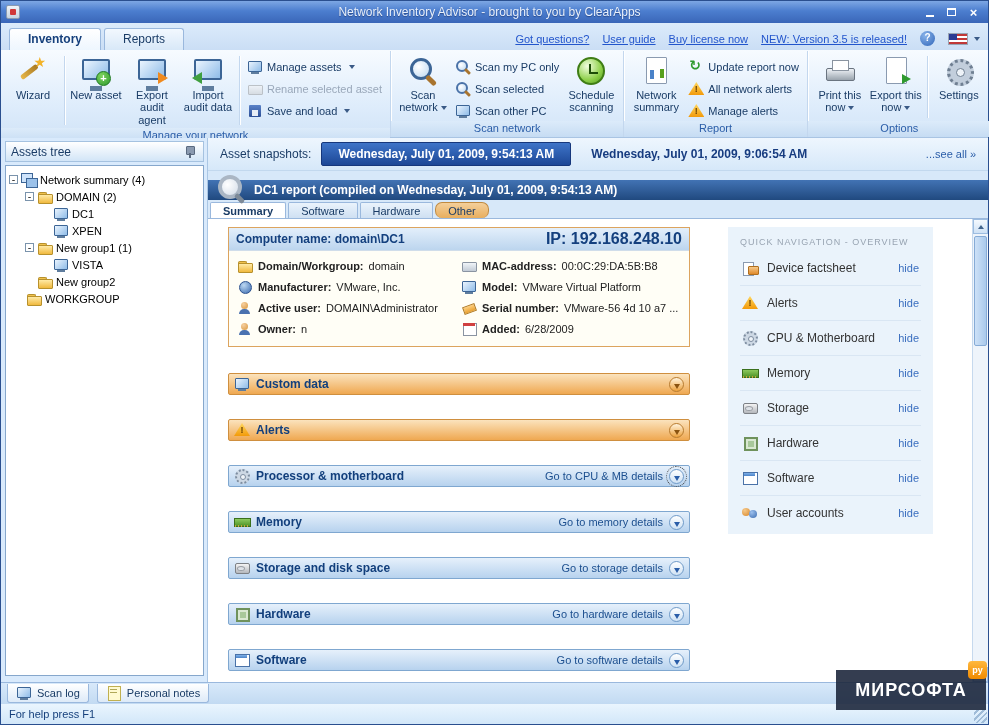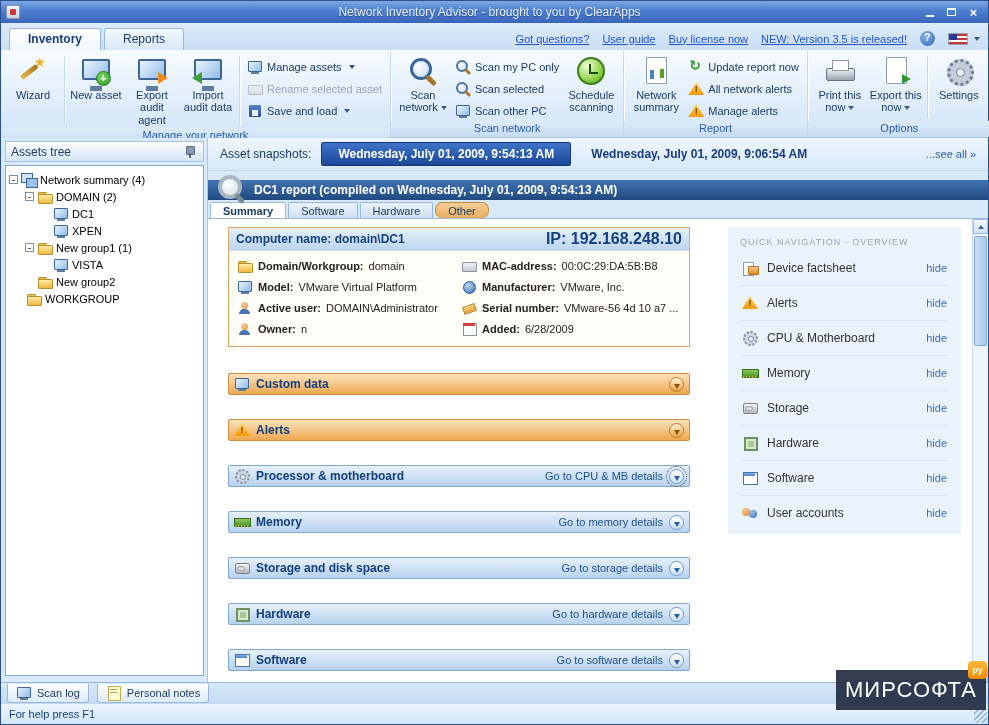"QUICK NAVIGATION - OVERVIEW" .quicknav { width: 233px -> 205px }
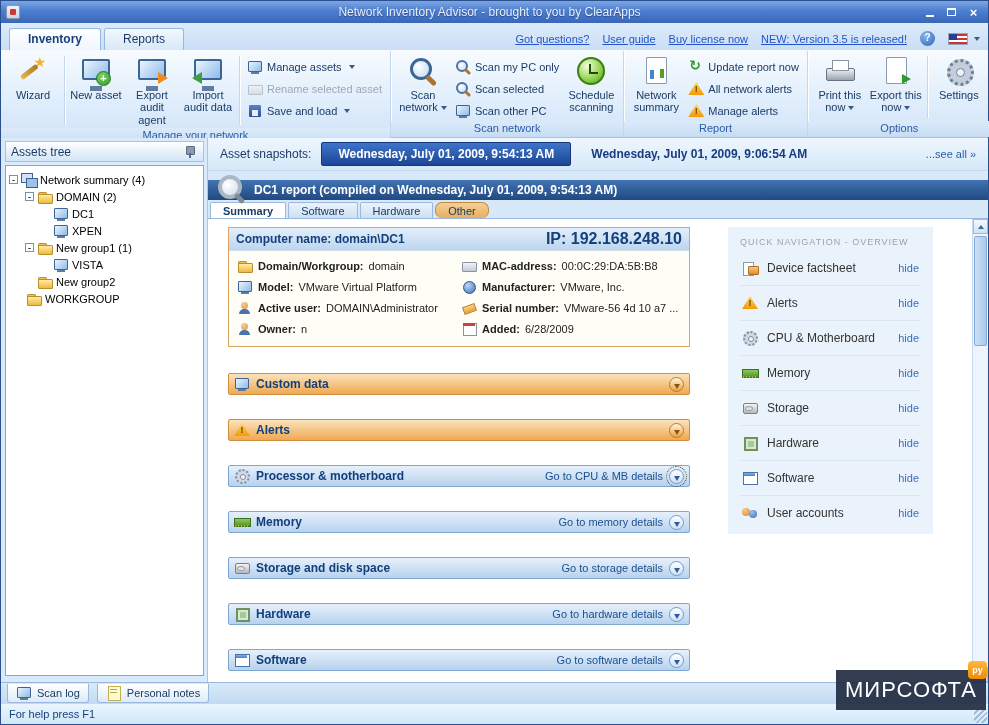"Model:" div.field { order: before "Manufacturer:" -> after "Manufacturer:" }
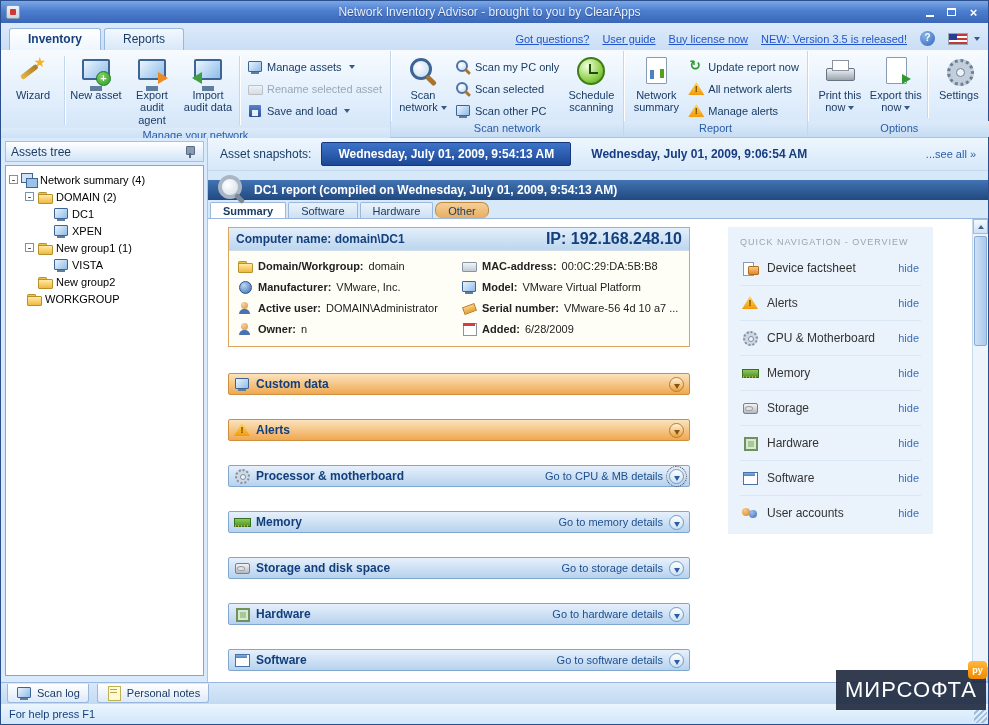"МИРСОФТА" .wm-text { font-size: 22px -> 18px; font-weight: normal -> bold }
